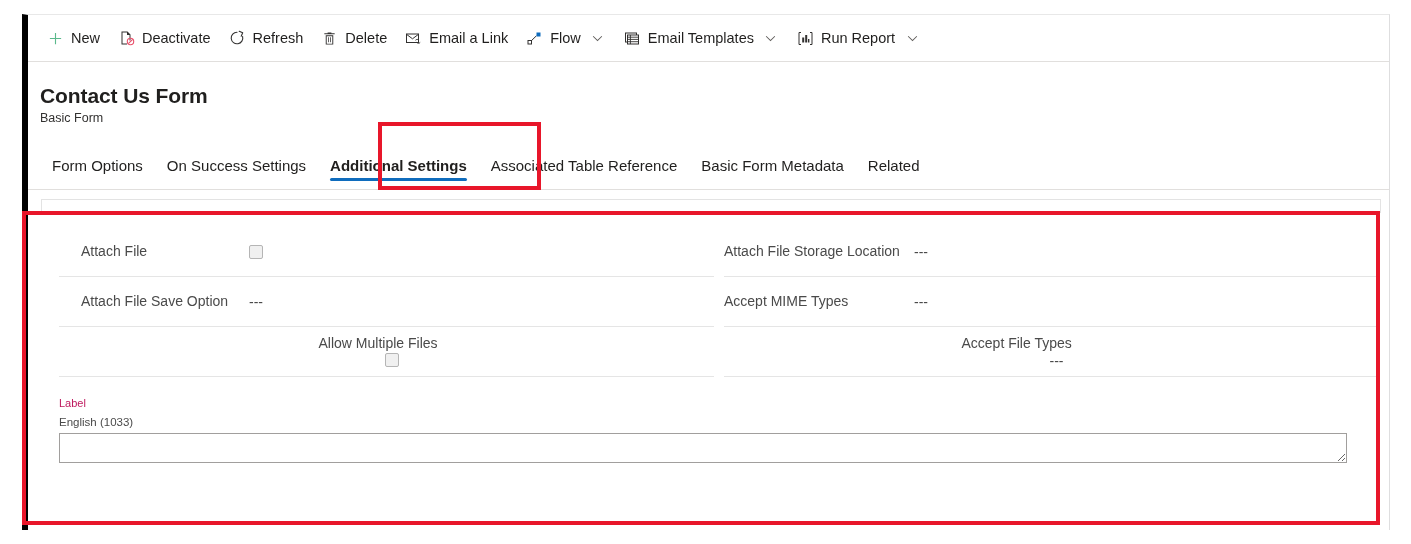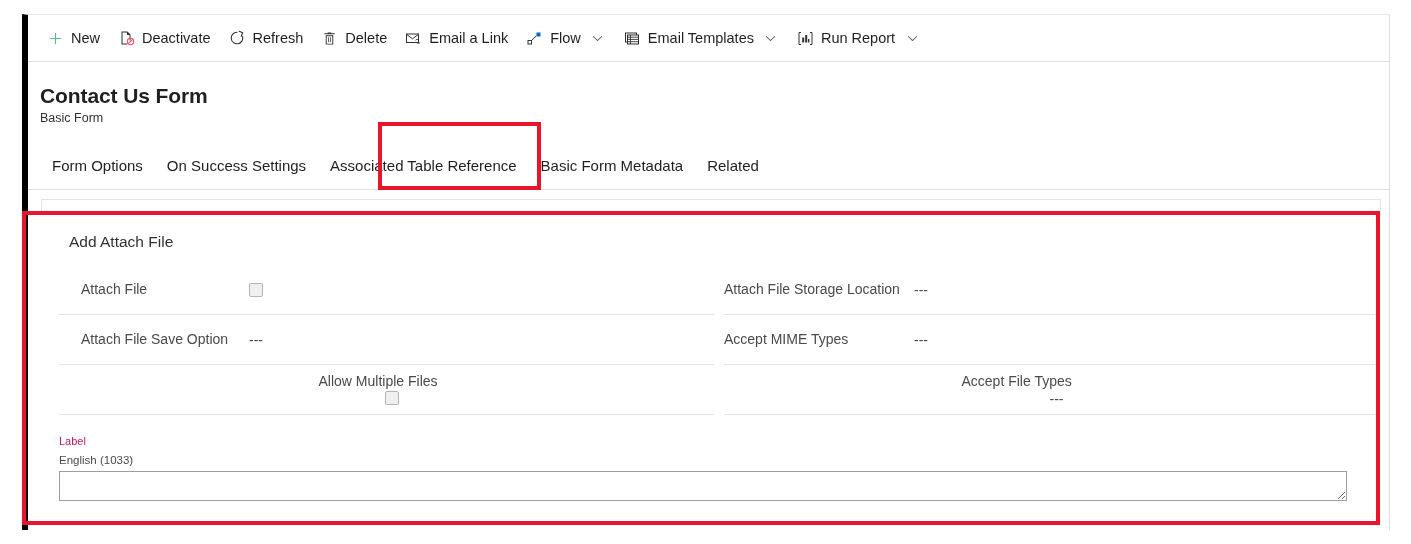"Additional Settings" div.tab { html: none -> <div> <span>Additional Settings</span> <span></span> </div> }
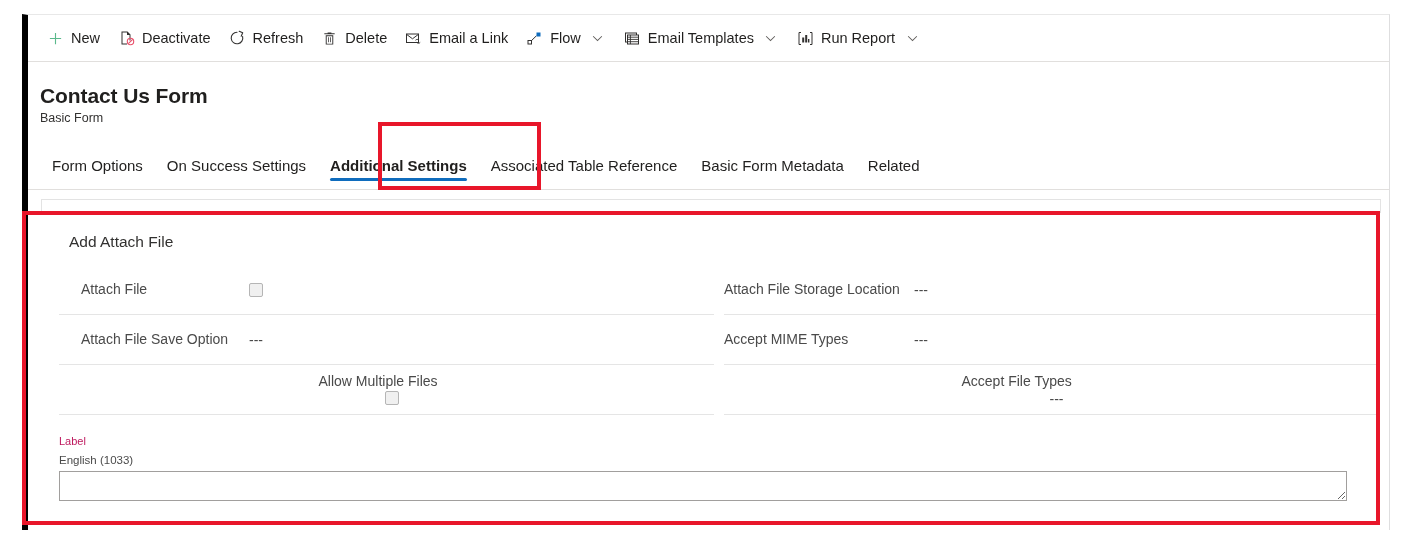"Add Attach File" div.section-title { html: <div>Add Attach File</div> -> none }
